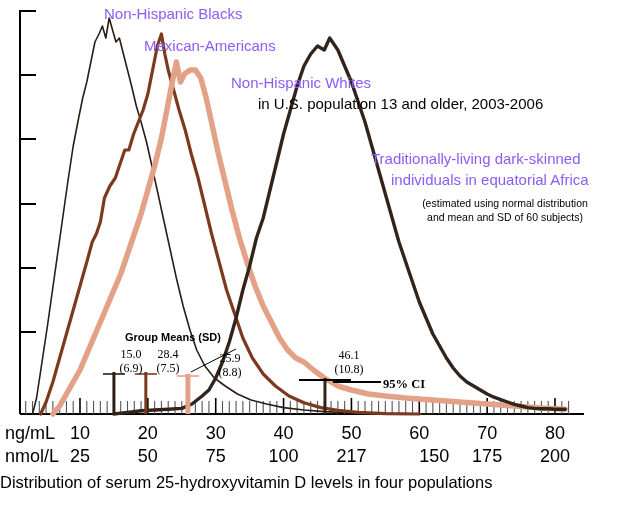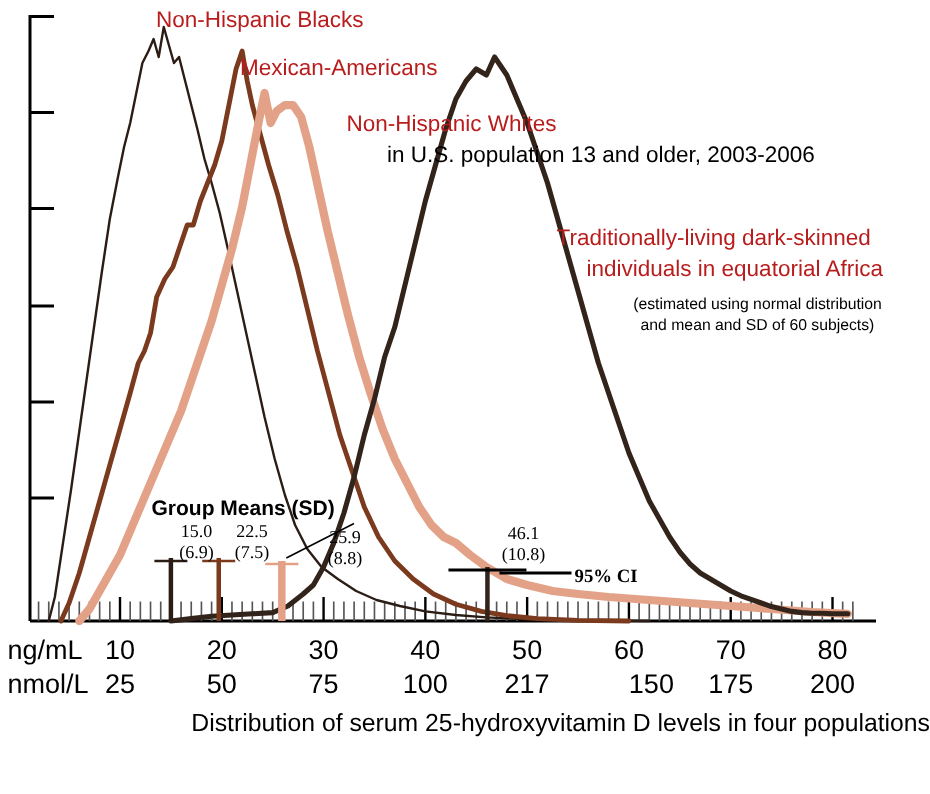"Non-Hispanic Blacks" .series-label { color: #b91c1c -> #8b5cf6 }
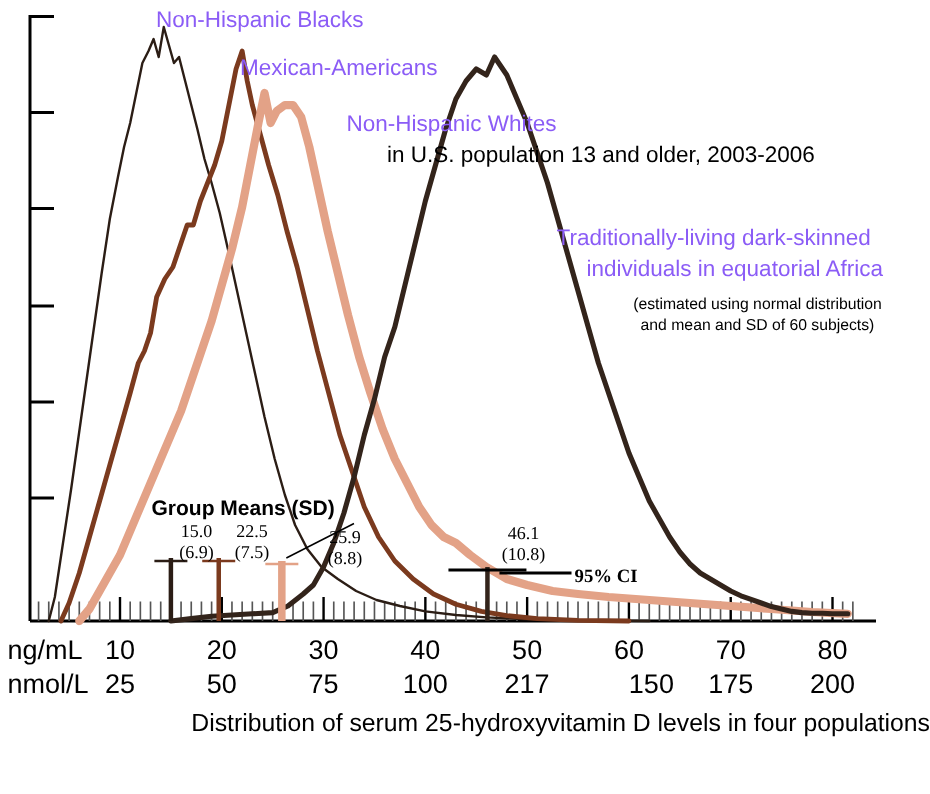"Mexican-Americans" div.txt { left: 160px -> 144px }
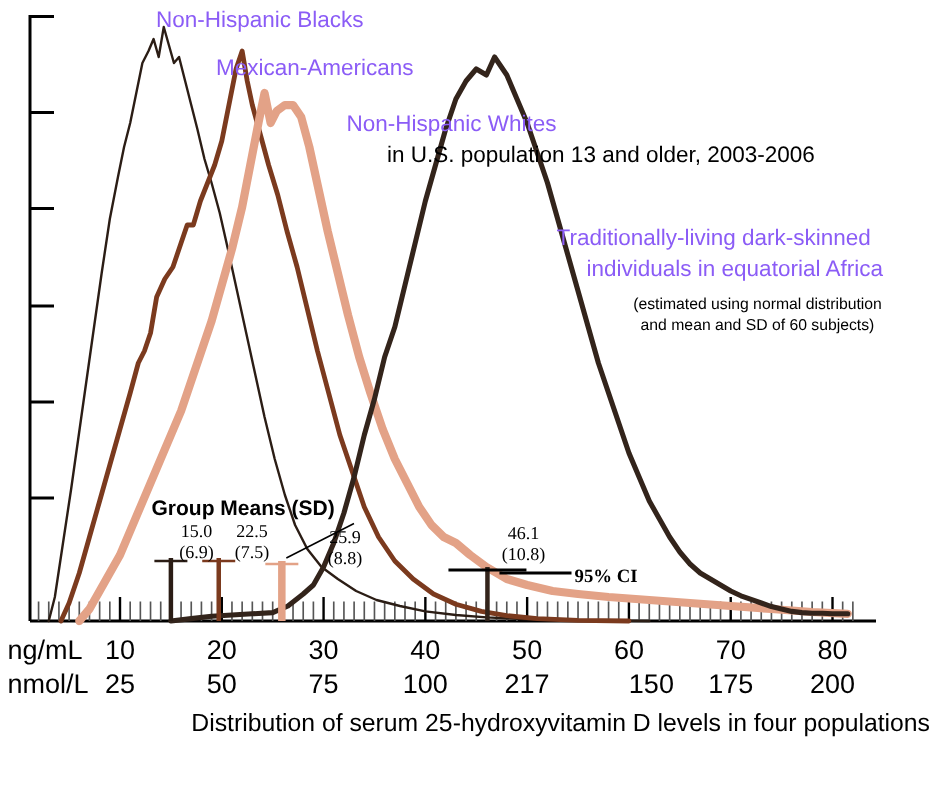"Group Means (SD)" .means-title { font-size: 14px -> 11px; margin-left: none -> 24px }
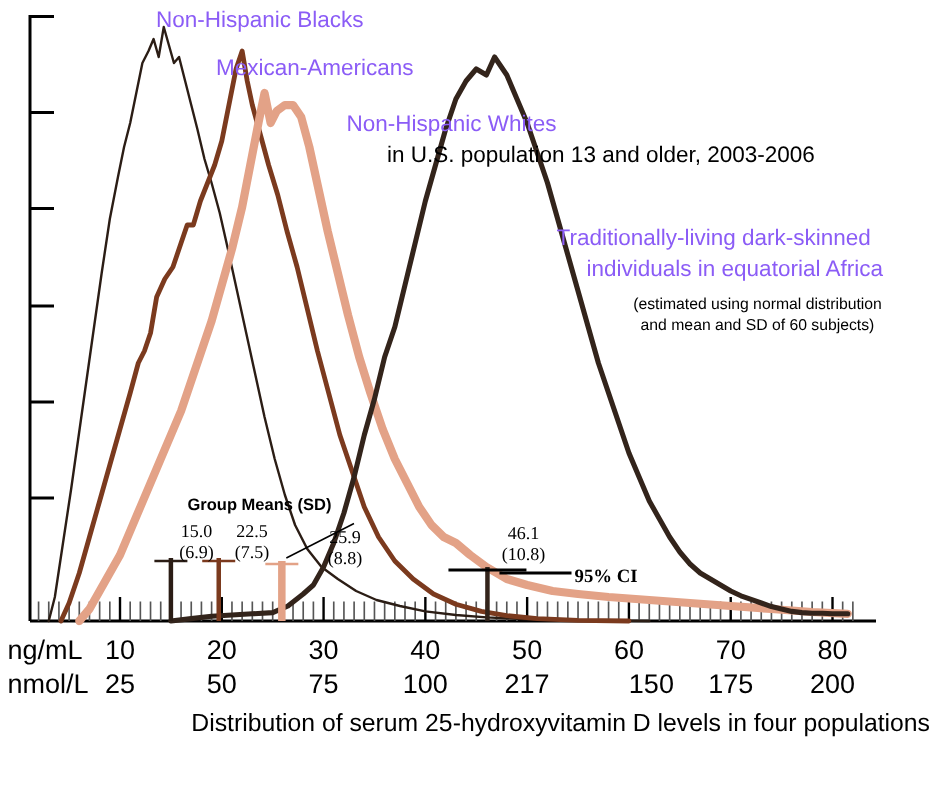"22.5" div.txt { text: 22.5 -> 28.4 }
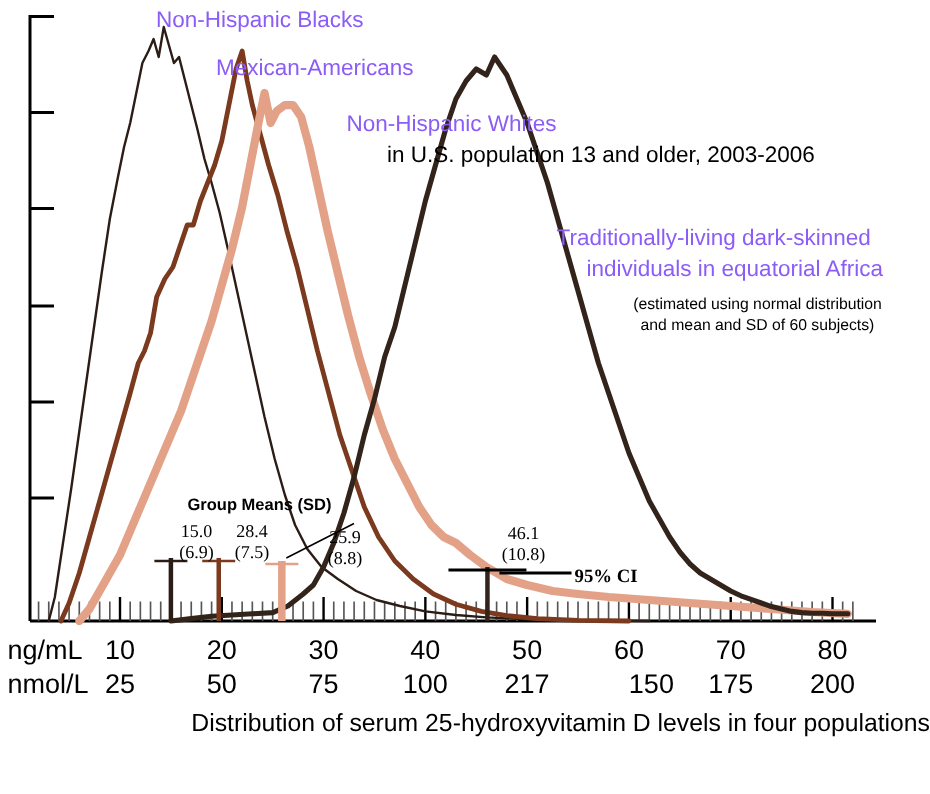"Distribution of serum 25-hydroxyvitamin" .caption-main { text-align: right -> left }
